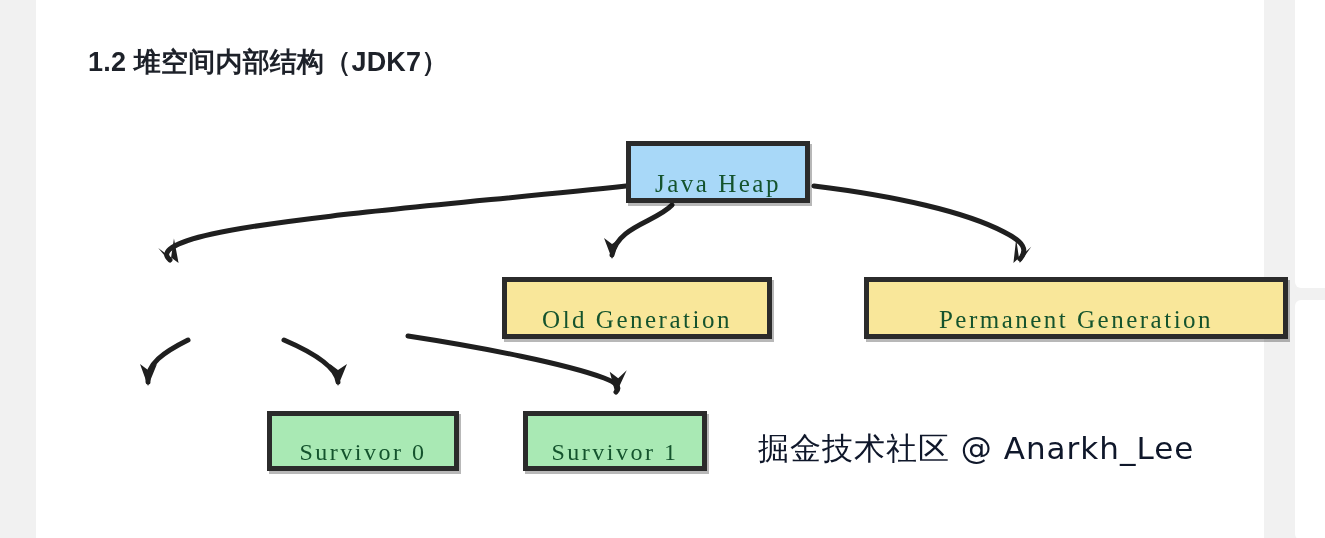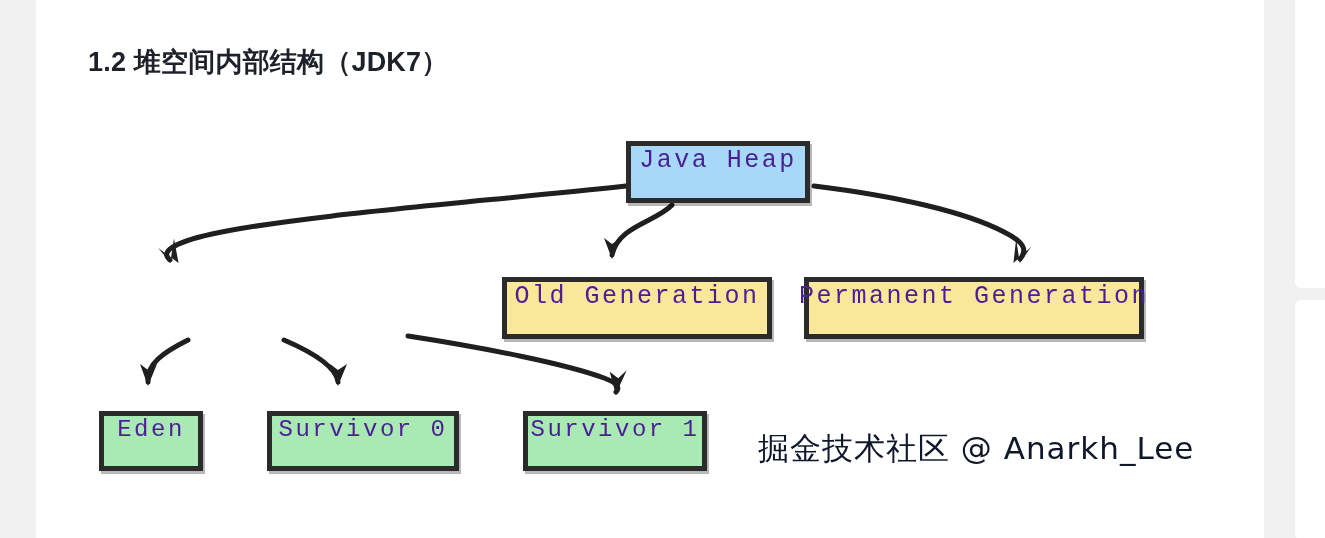"Java Heap" .node { align-items: flex-start -> flex-end; color: #4c1d95 -> #14532d; font-family: Liberation Mono, monospace -> Liberation Serif, serif }
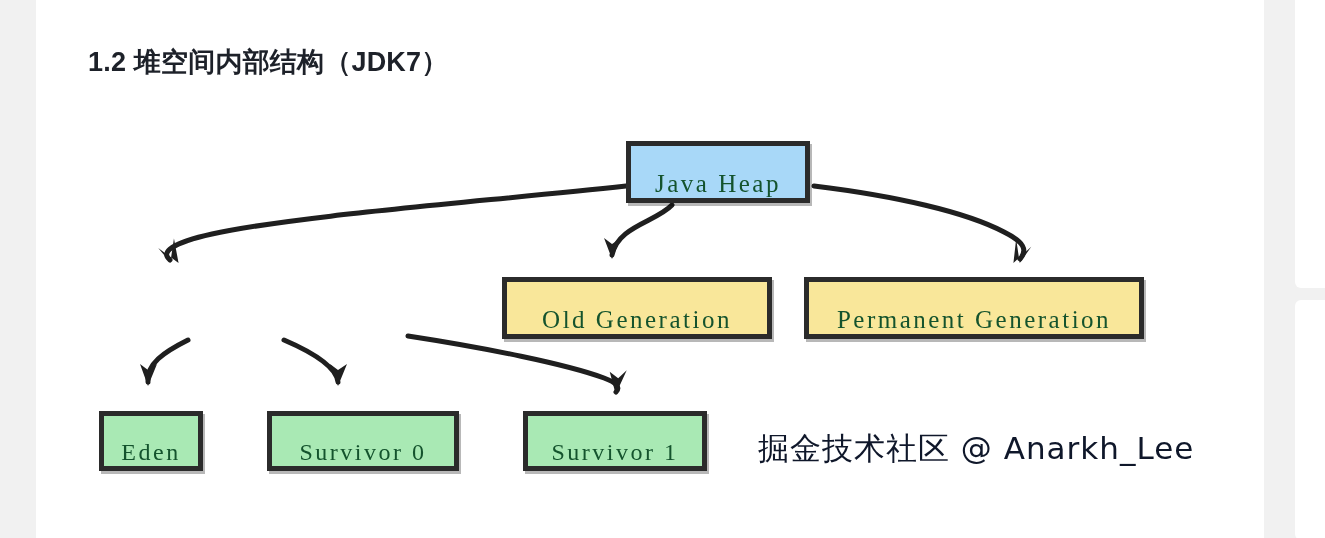"Permanent Generation" .node.permanent { left: 768px -> 828px; width: 340px -> 424px }
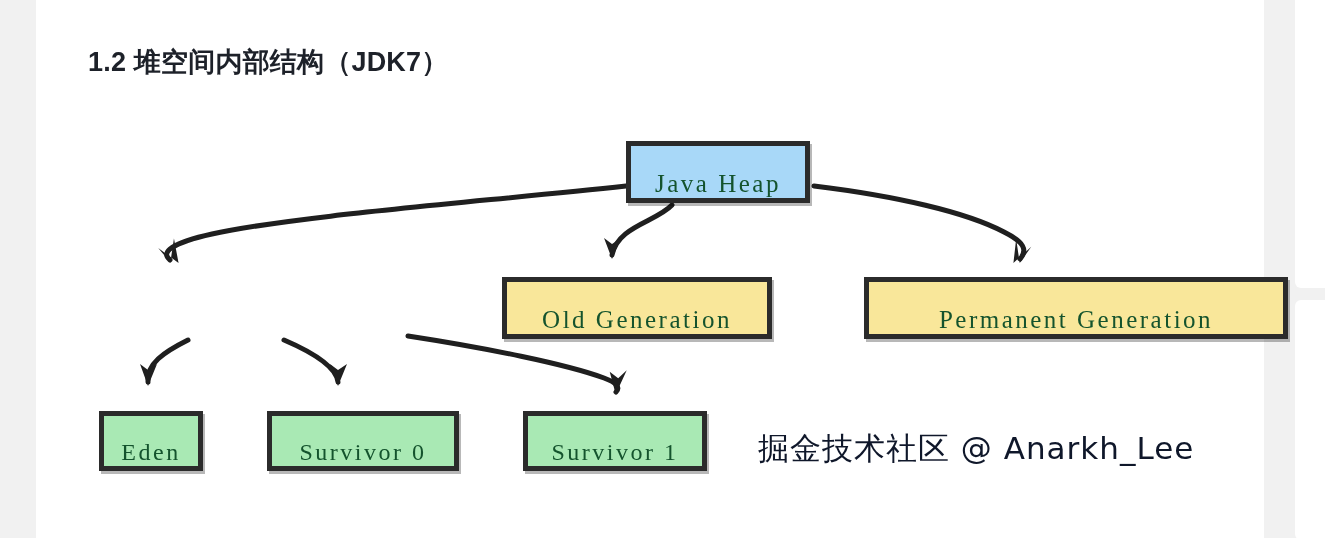"Eden" div.node { html: <div> <span>Eden</span> </div> -> none }
